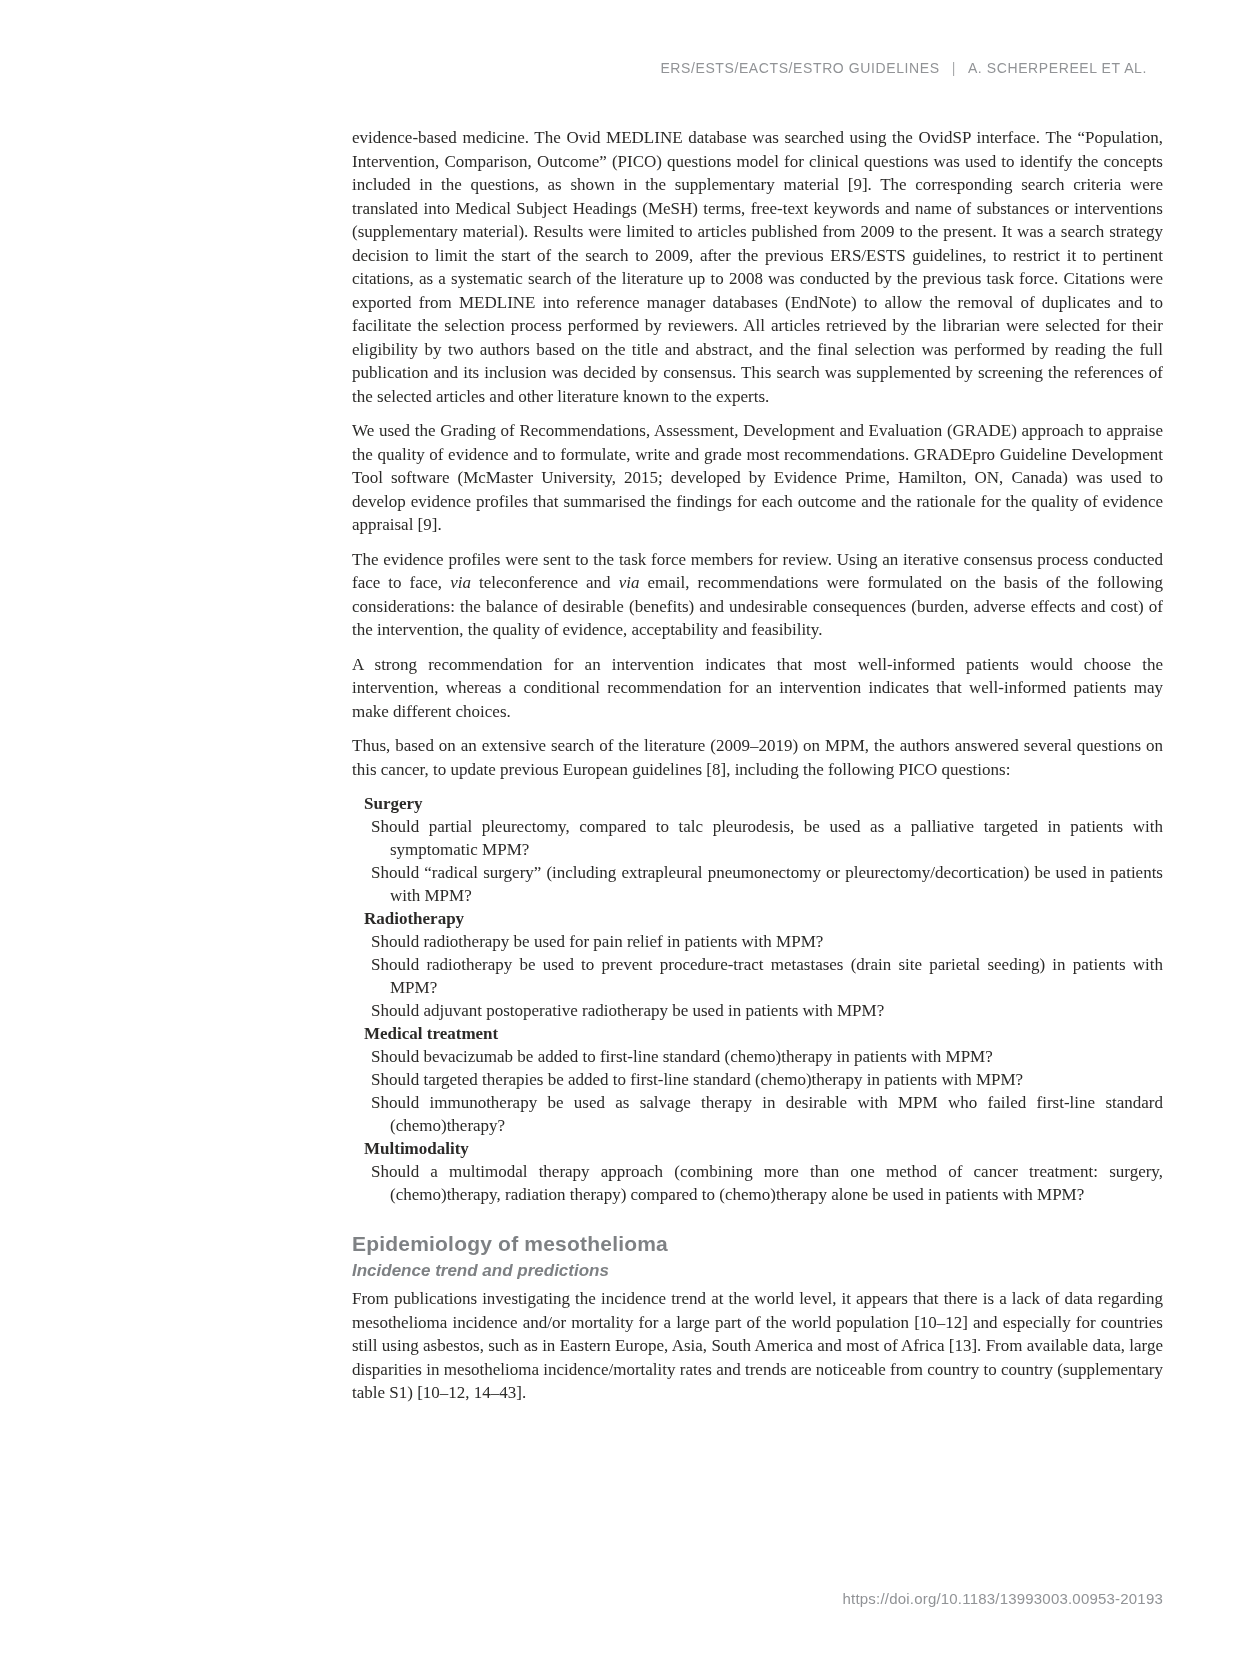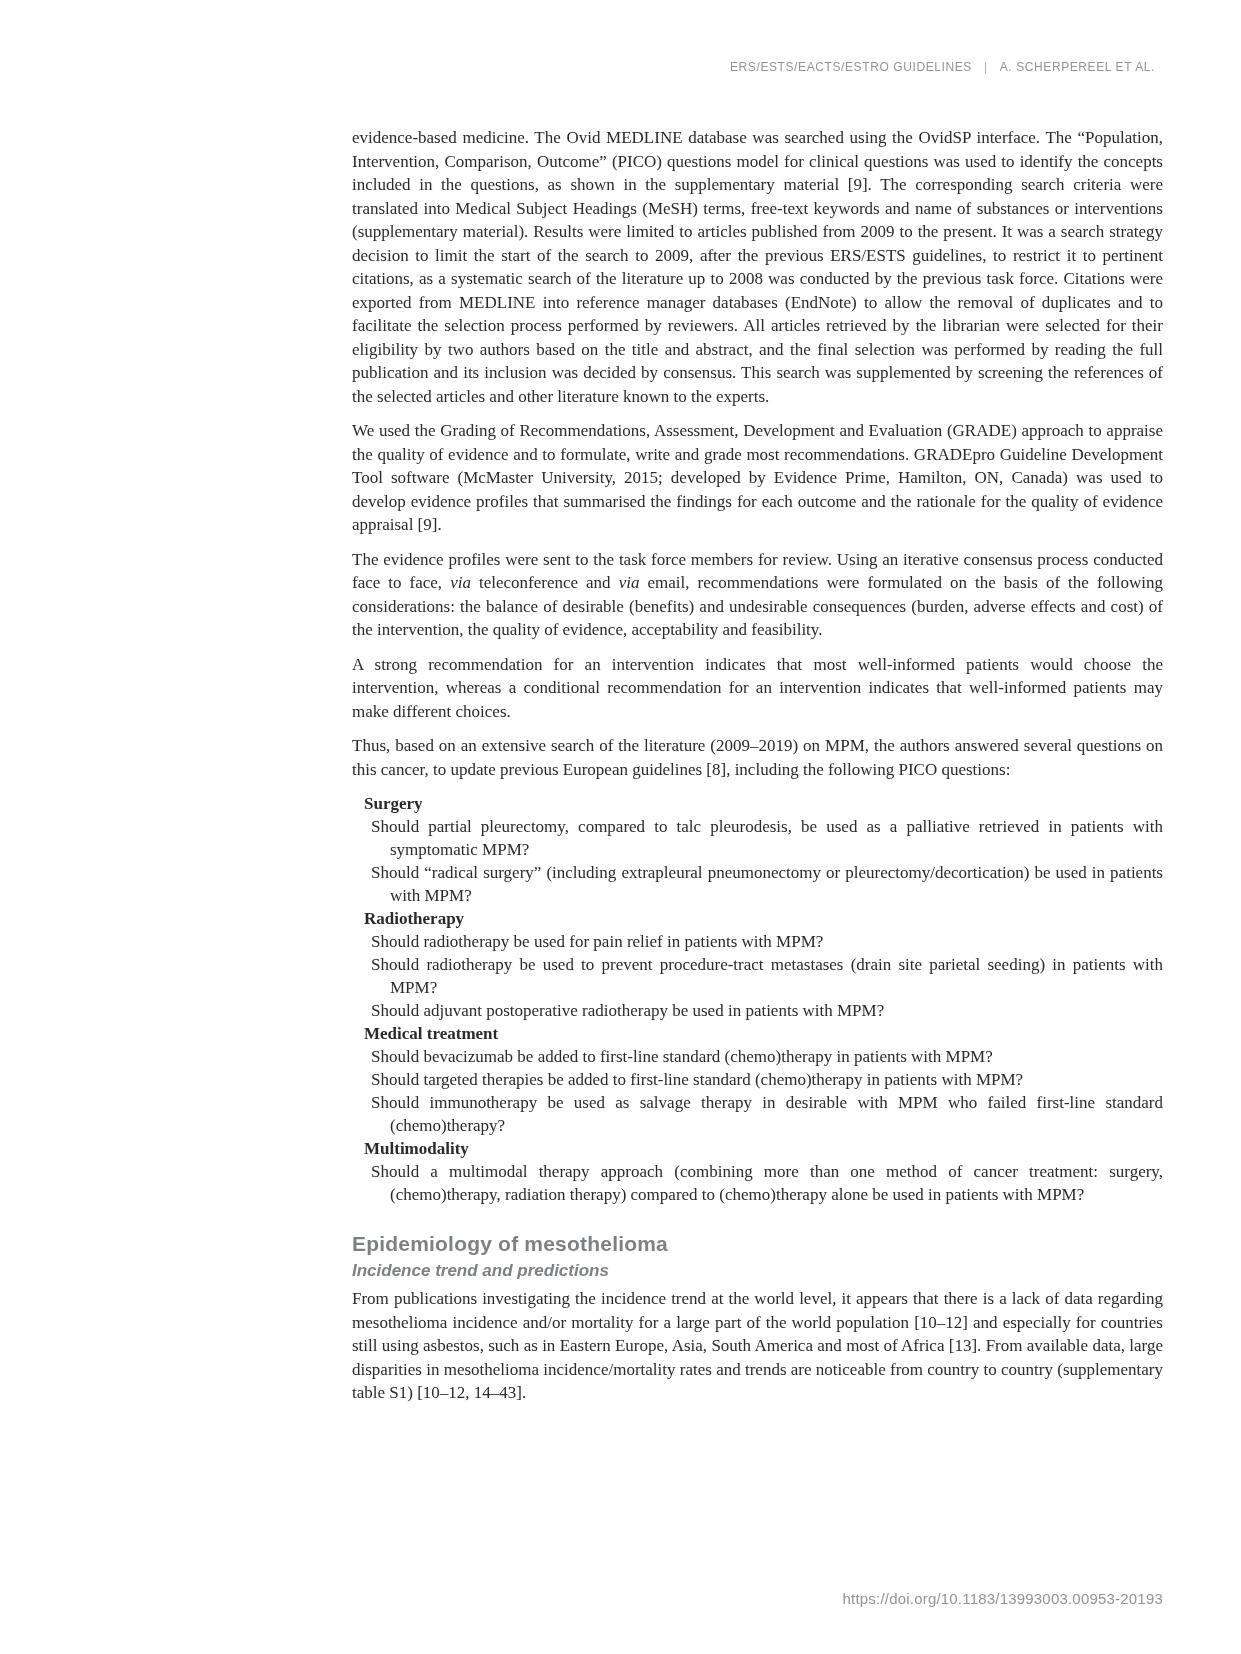"ERS/ESTS/EACTS/ESTRO GUIDELINES | A." .running-head { font-size: 12px -> 14px; right: 86px -> 94px }
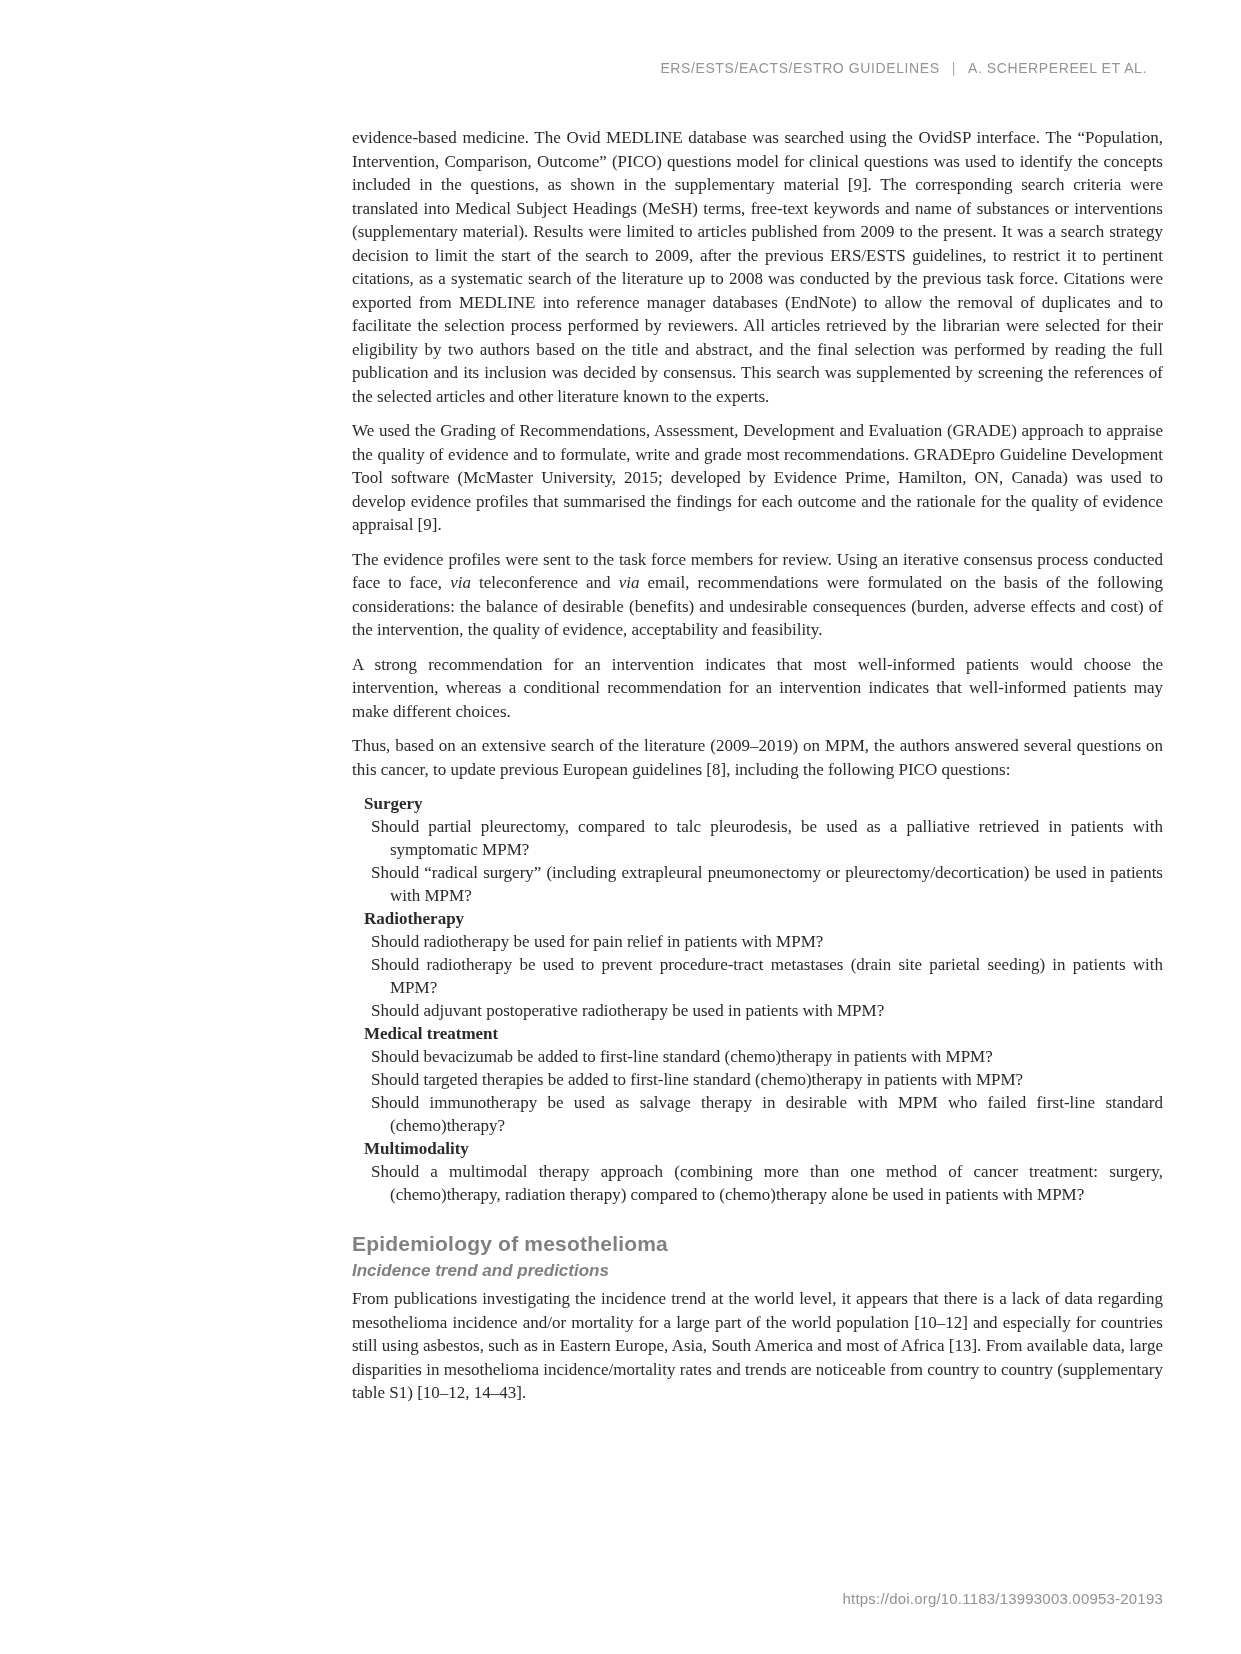"Should partial pleurectomy, compared to" div.pico-item { text: retrieved -> targeted }
